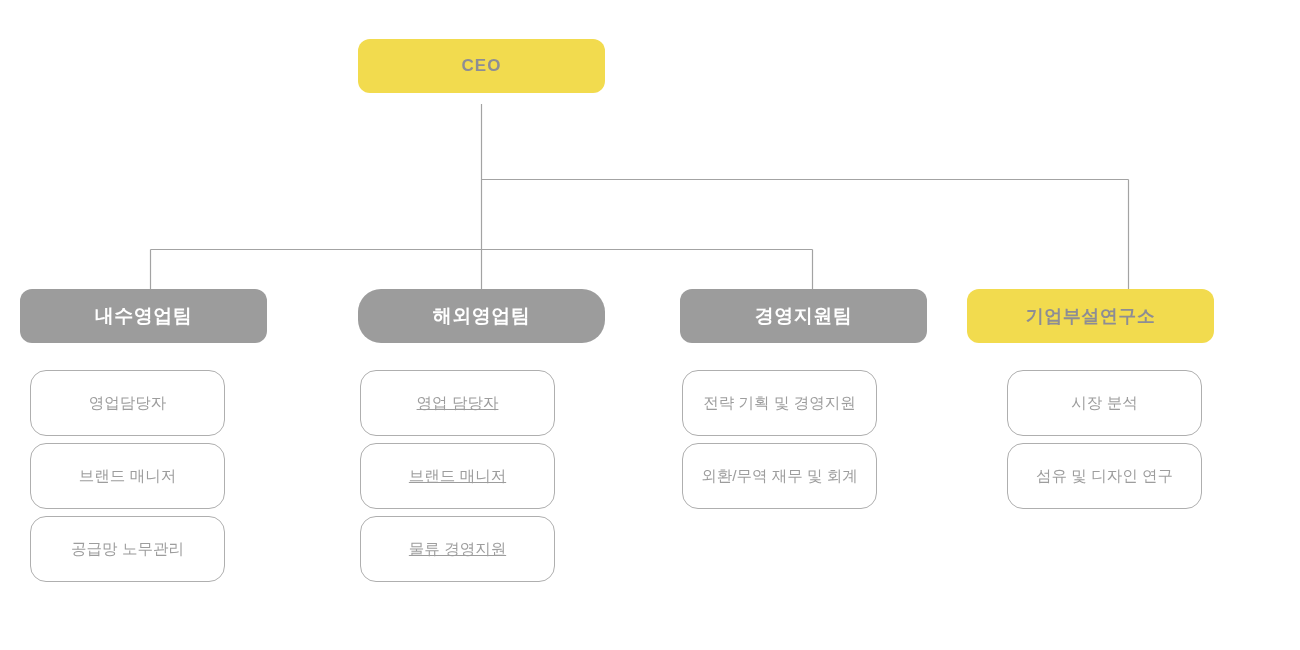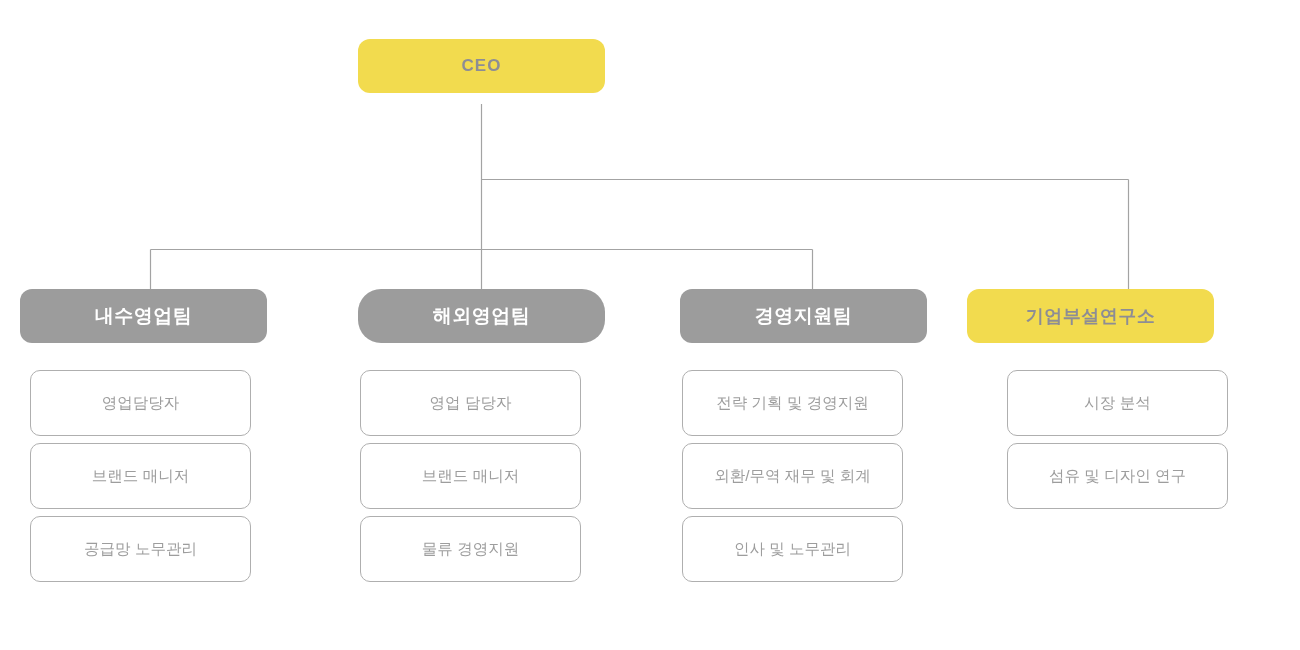"영업담당자" .member { border-radius: 10px -> 16px; width: 221px -> 195px }
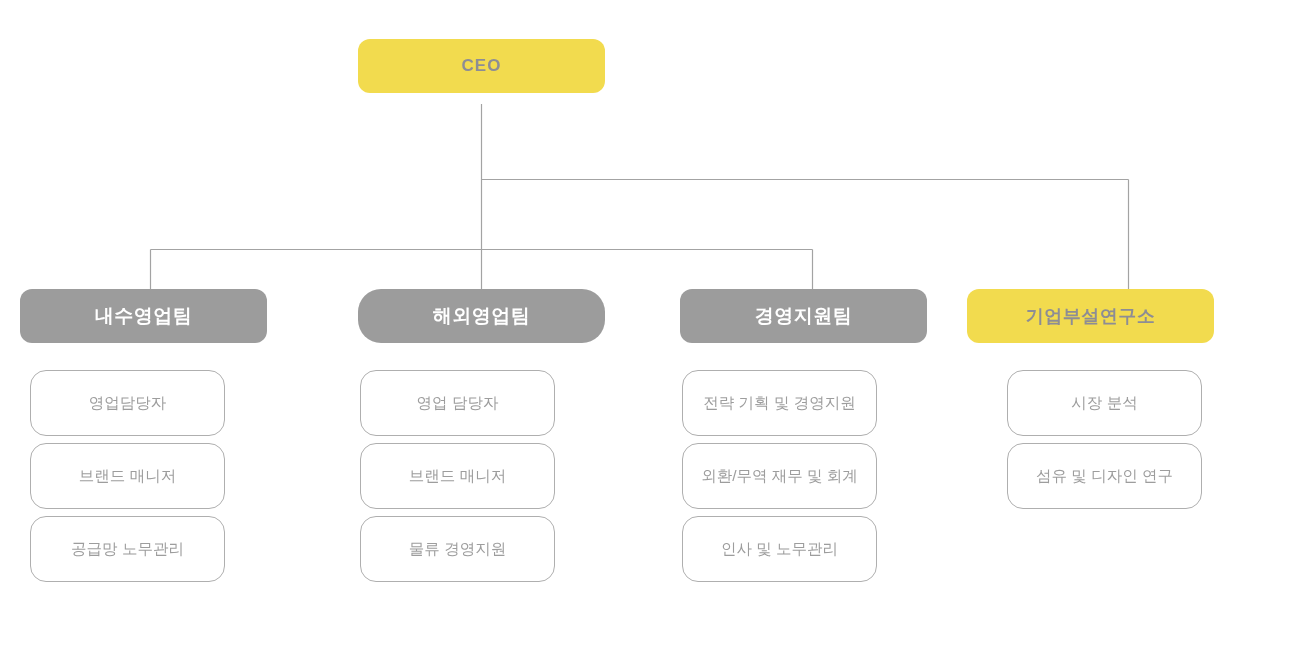"영업 담당자" .mcol-2 { text-decoration: none -> underline }
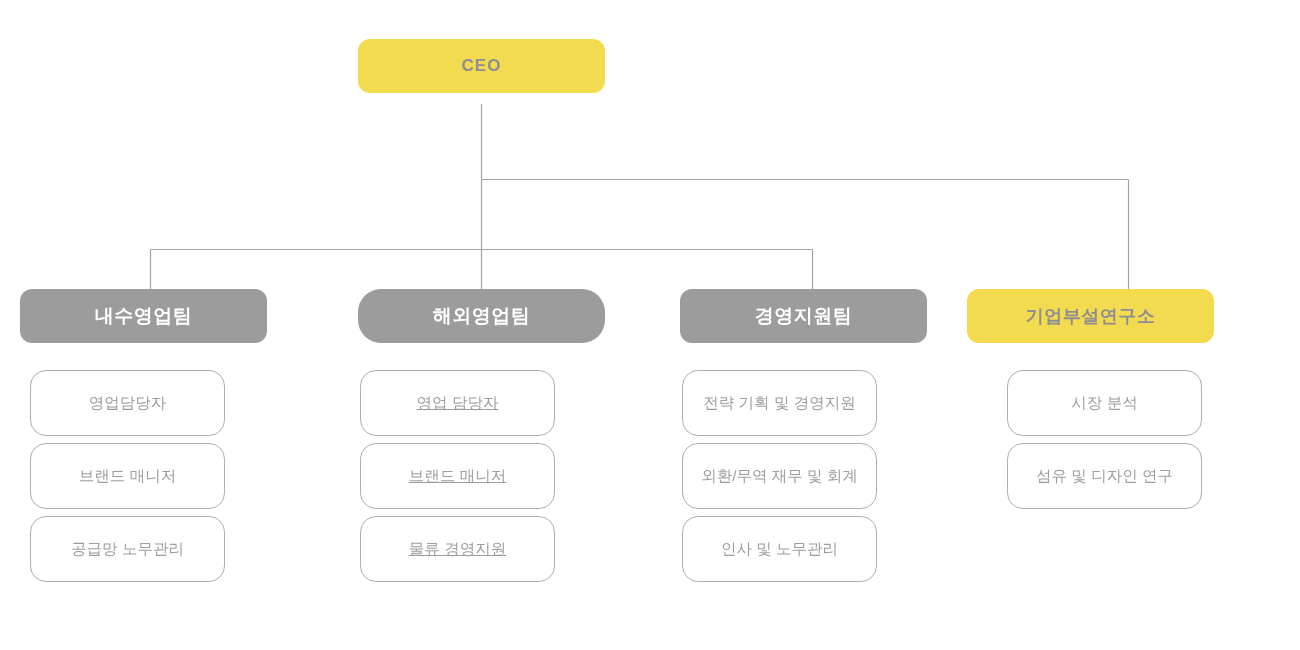"인사 및 노무관리" div.member { html: <div> <span>인사 및 노무관리</span> </div> -> none }
